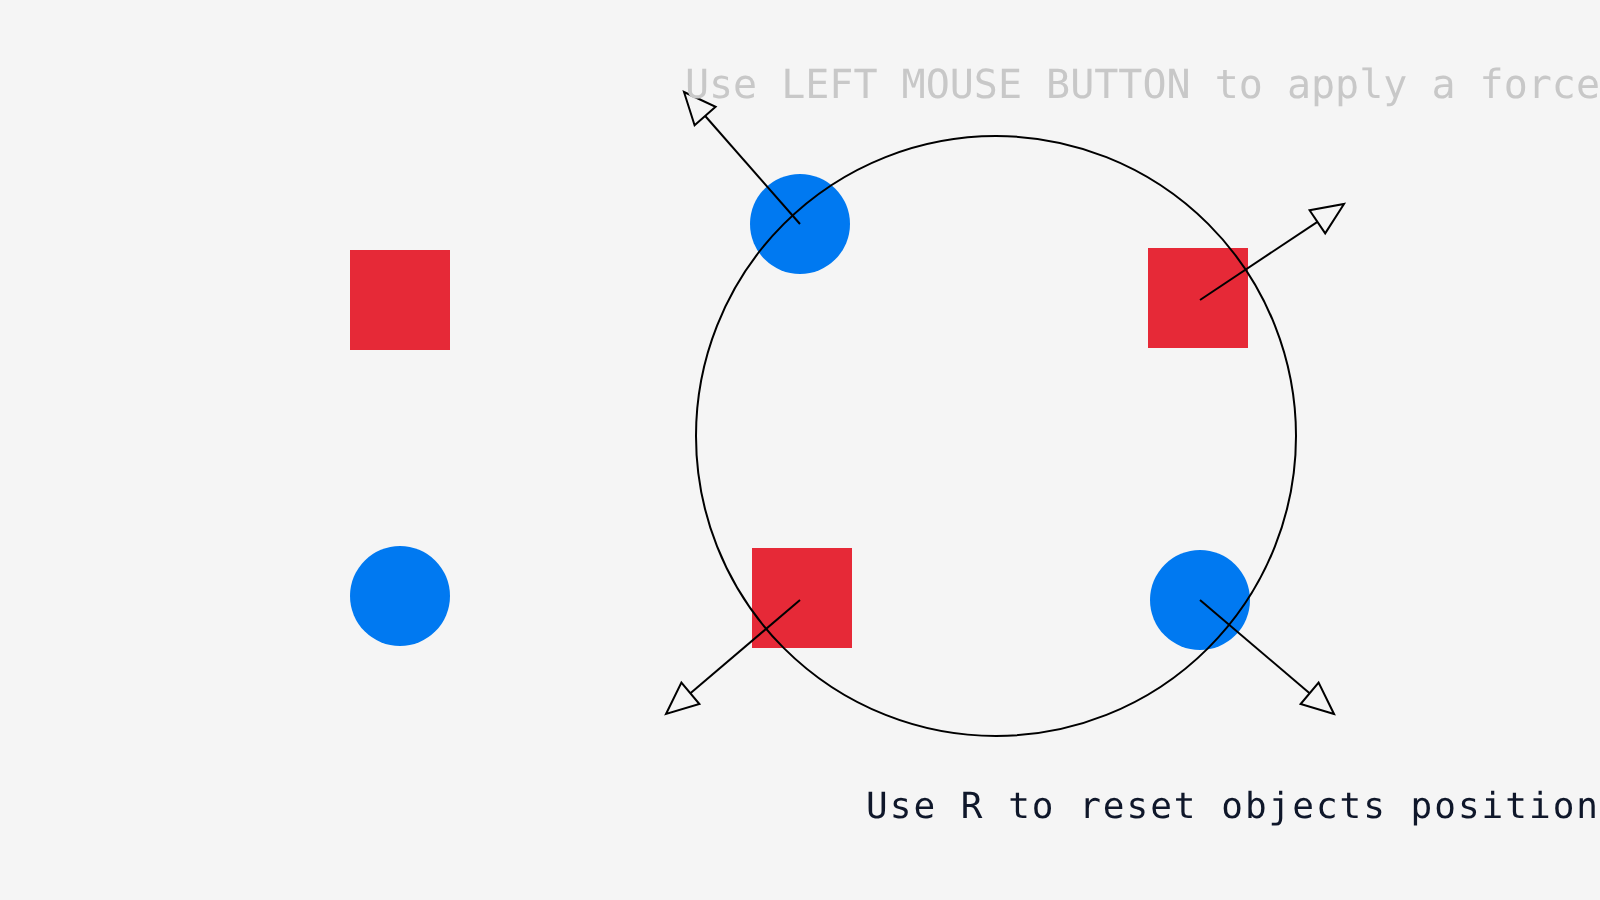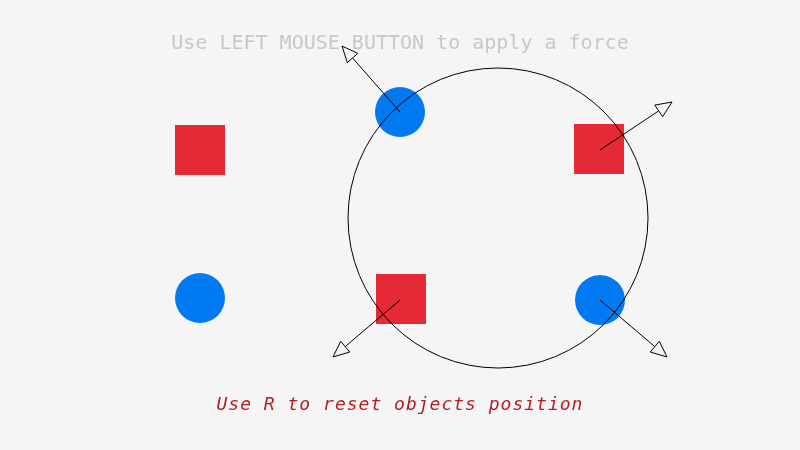"Use LEFT MOUSE BUTTON to" .instr { text-align: center -> right }
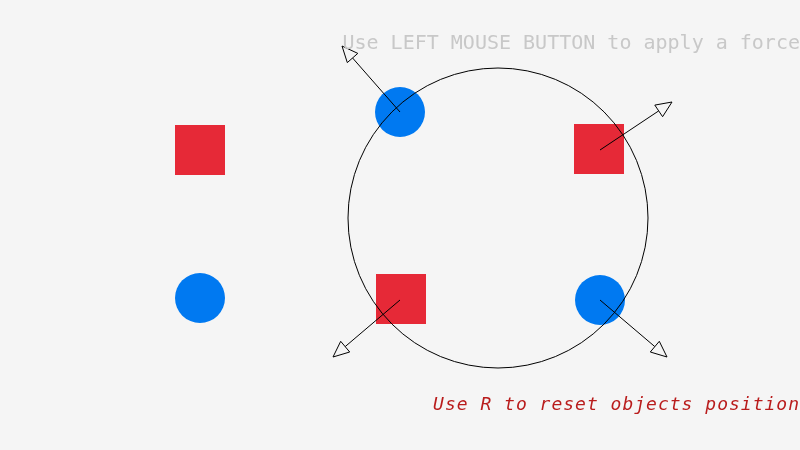"Use R to reset objects" div.instr { color: #b91c1c -> #0f172a; font-style: italic -> none }
